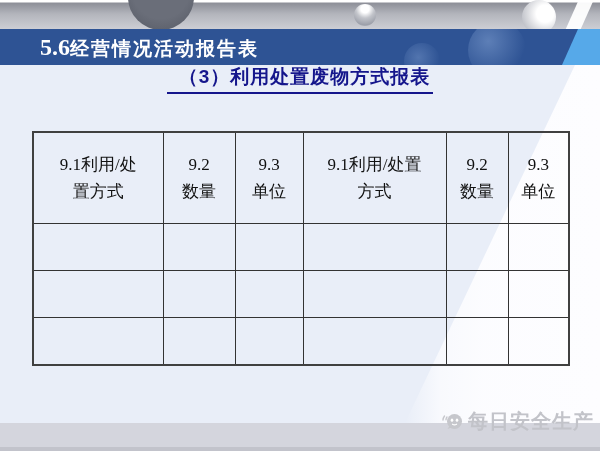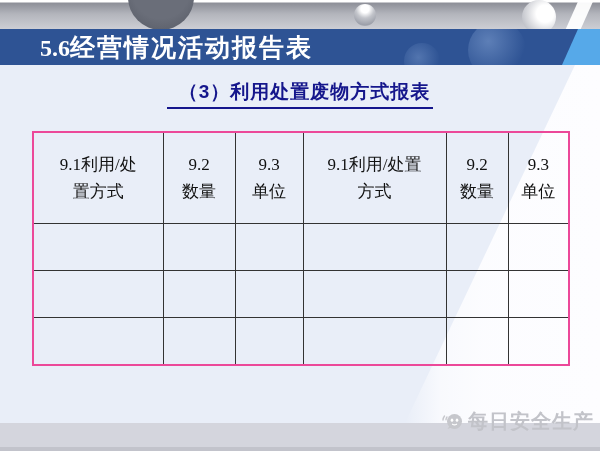"经营情况活动报告表" .title-cn { font-size: 25px -> 19px }
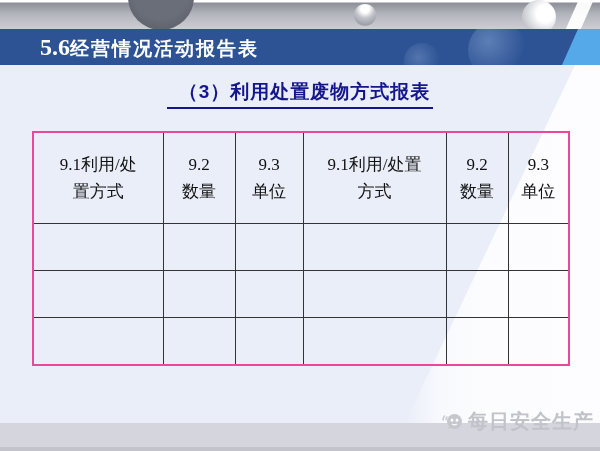"（3）利用处置废物方式报表" .subtitle-row { top: 79px -> 64px }
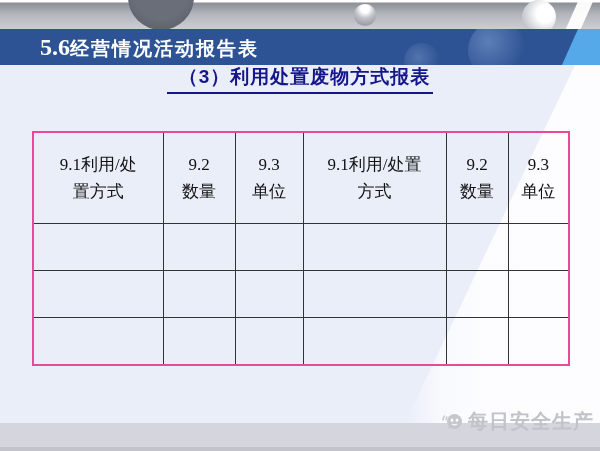"9.1利用/处" .report-table { border: 2px solid #ec4899 -> 2px solid #404040 }
